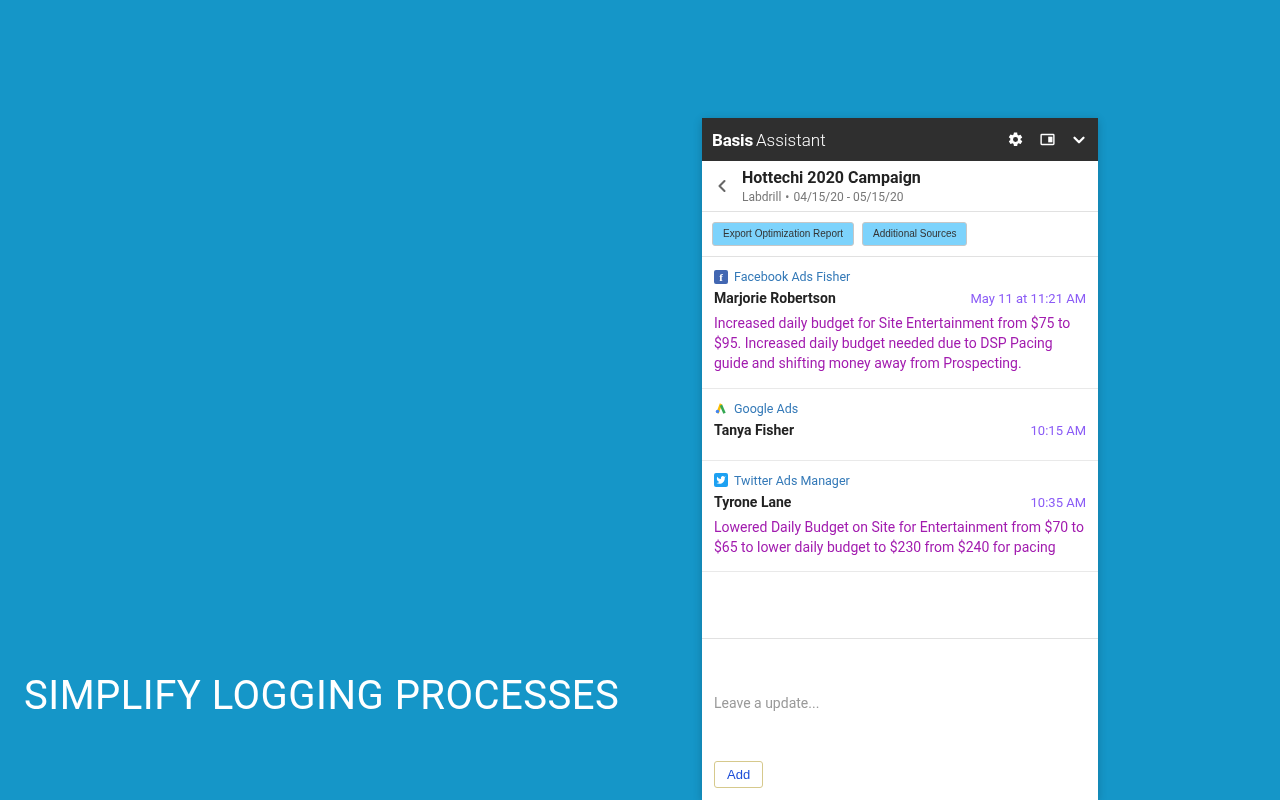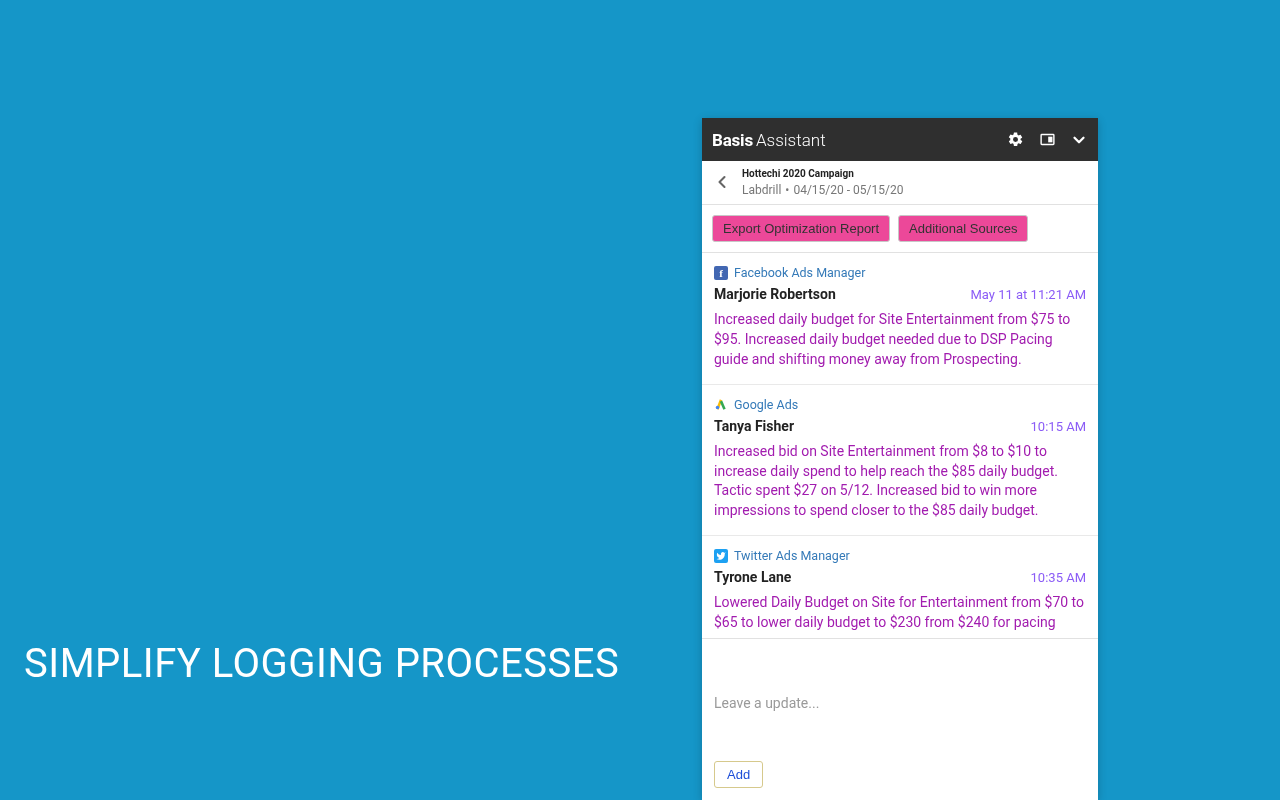"Hottechi 2020 Campaign" .campaign-title { font-size: 10px -> 16px }
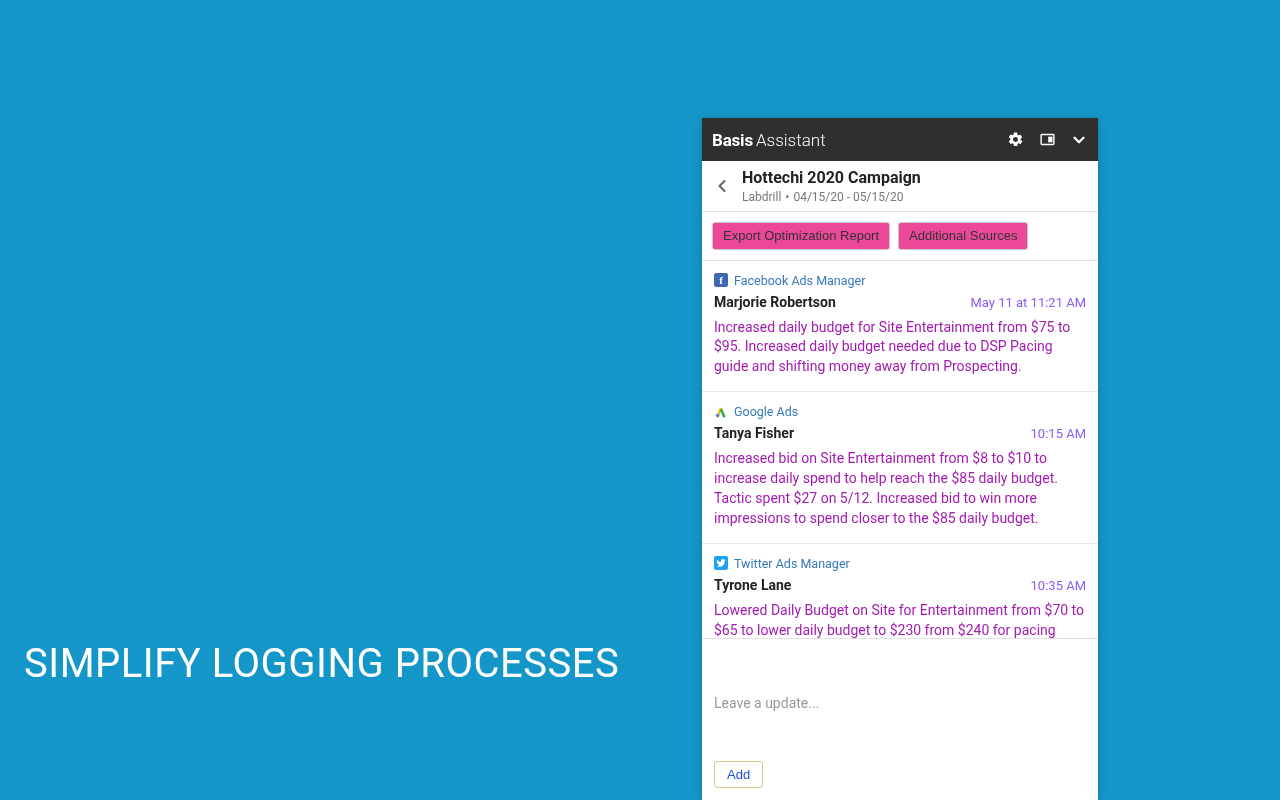"Export Optimization Report" .pillbtn { background: #ec4899 -> #7dd3fc; font-size: 13px -> 10px }
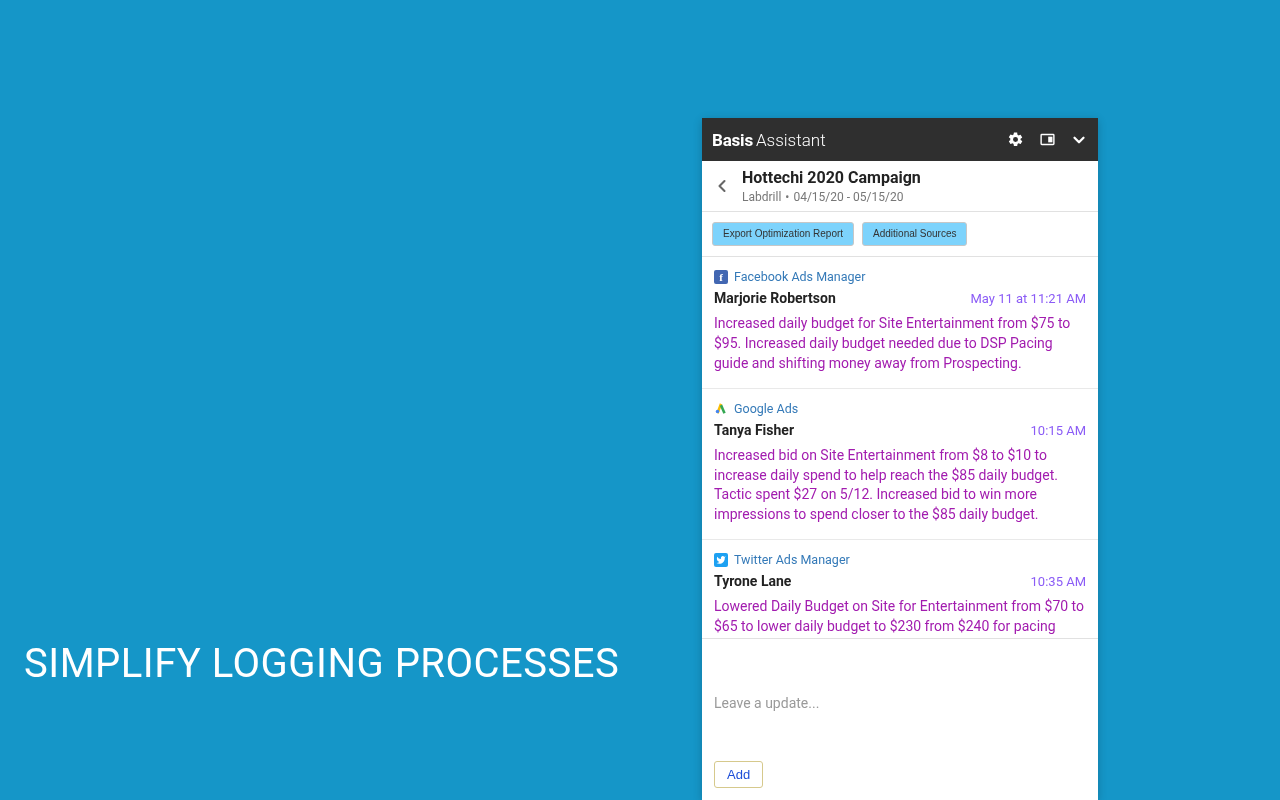"Facebook Ads Manager" span.source-link { text: Manager -> Fisher }
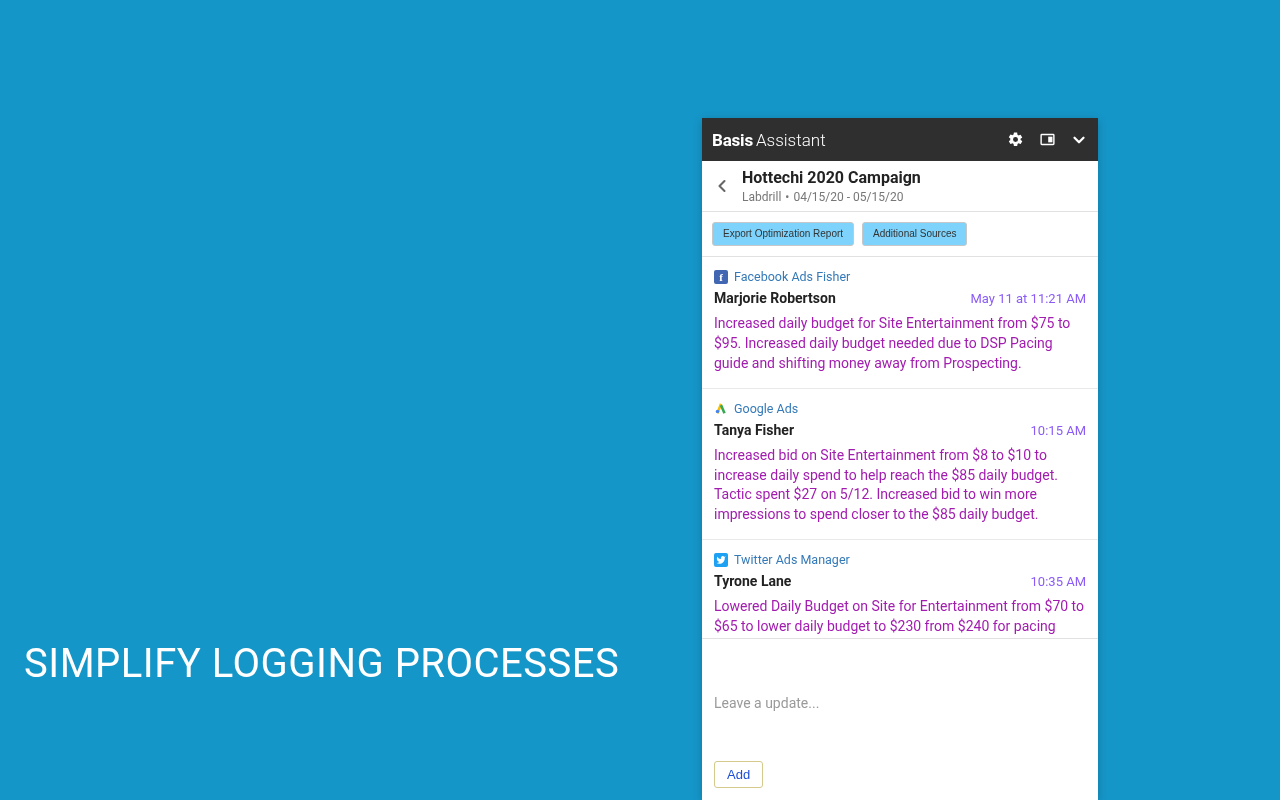"Increased bid on Site Entertainment" div.body { html: <div>Increased bid on Site Entertainment from $8 to $10 to increase daily spend to help reach the $85 daily budget. Tactic spent $27 on 5/12. Increased bid to win more impressions to spend closer to the $85 daily budget.</div> -> none }
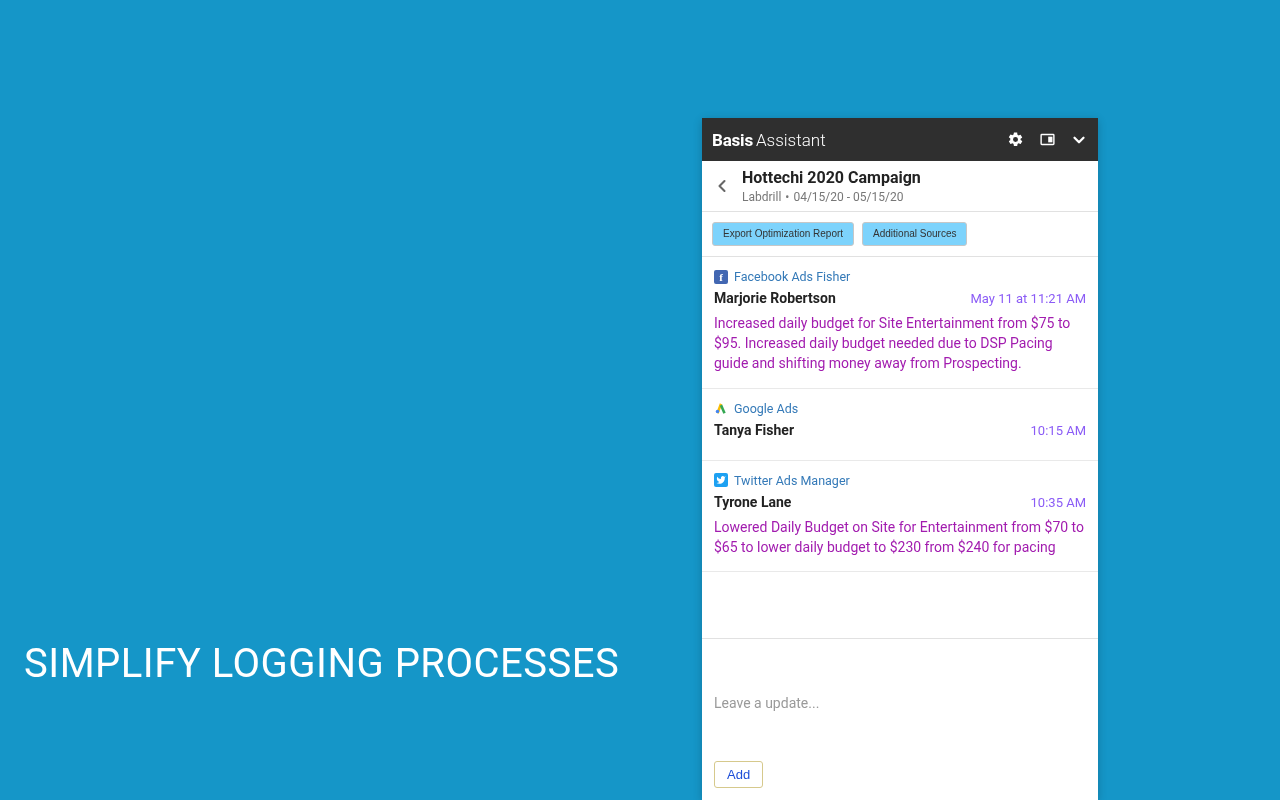"SIMPLIFY LOGGING PROCESSES" .headline { top: 640px -> 672px }
